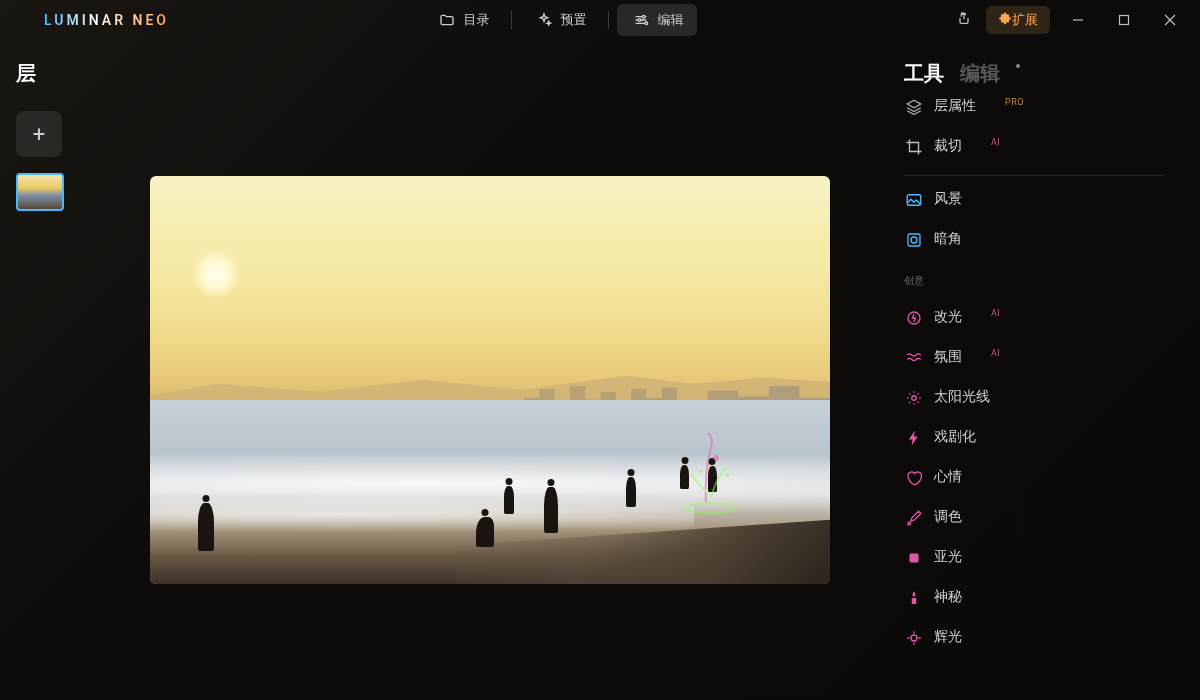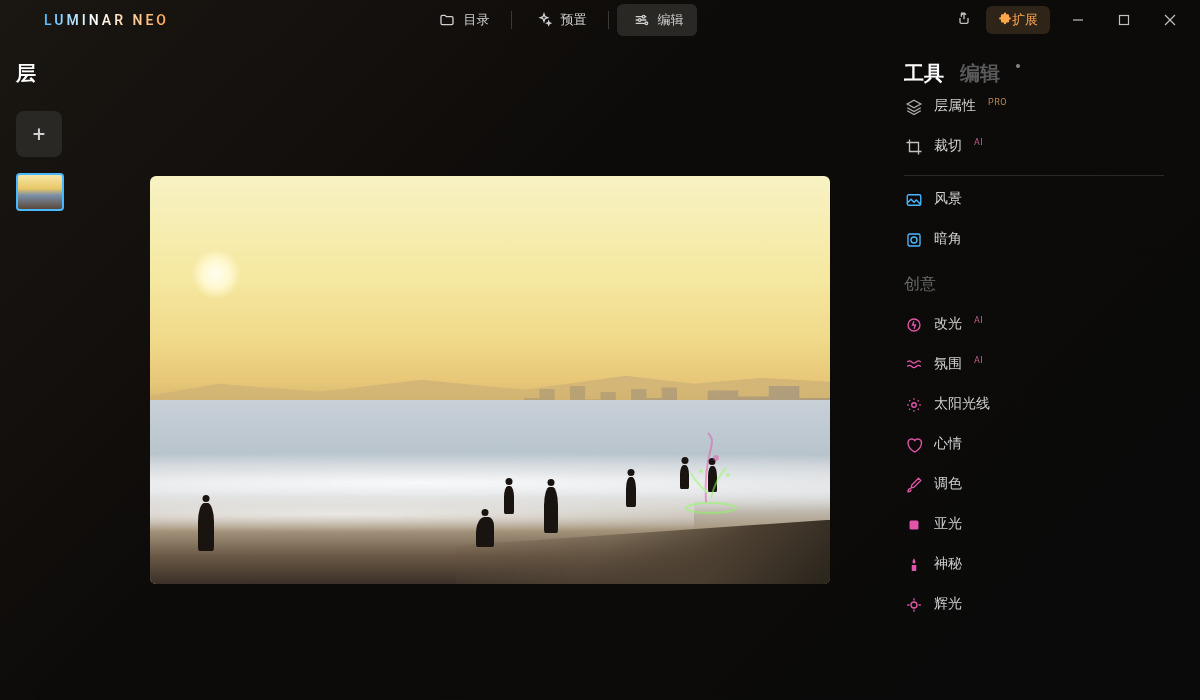"PRO" .badge { margin-left: 2px -> 19px }
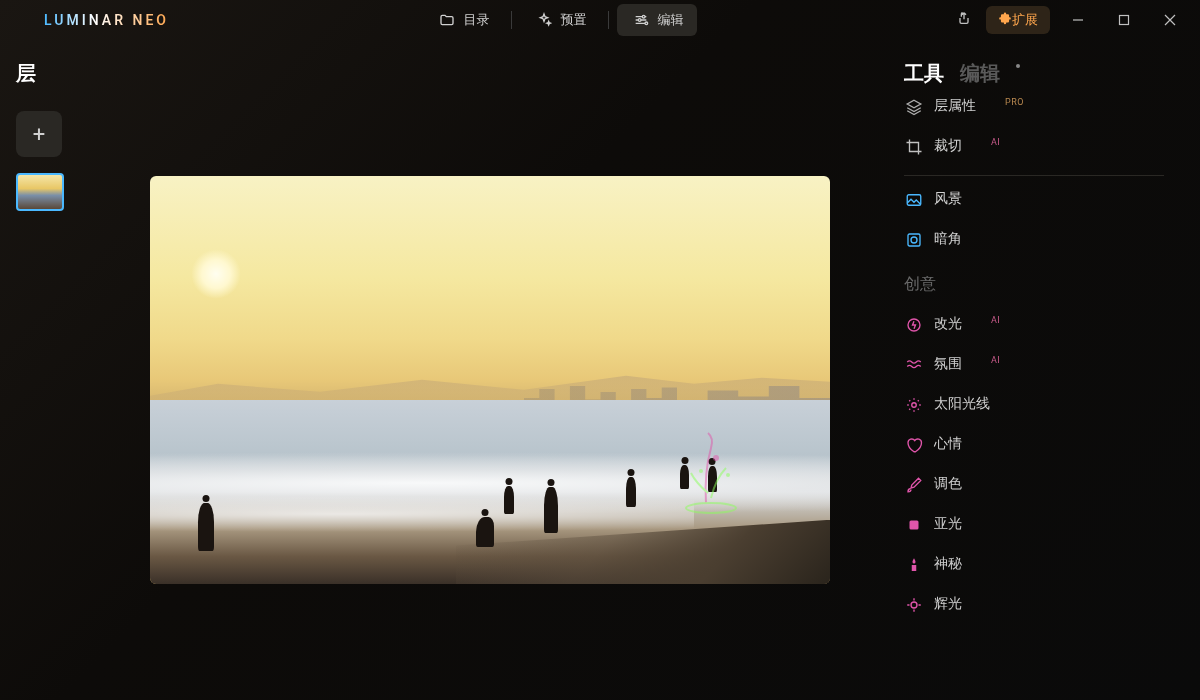"创意" .cat-label { font-size: 16px -> 10px }
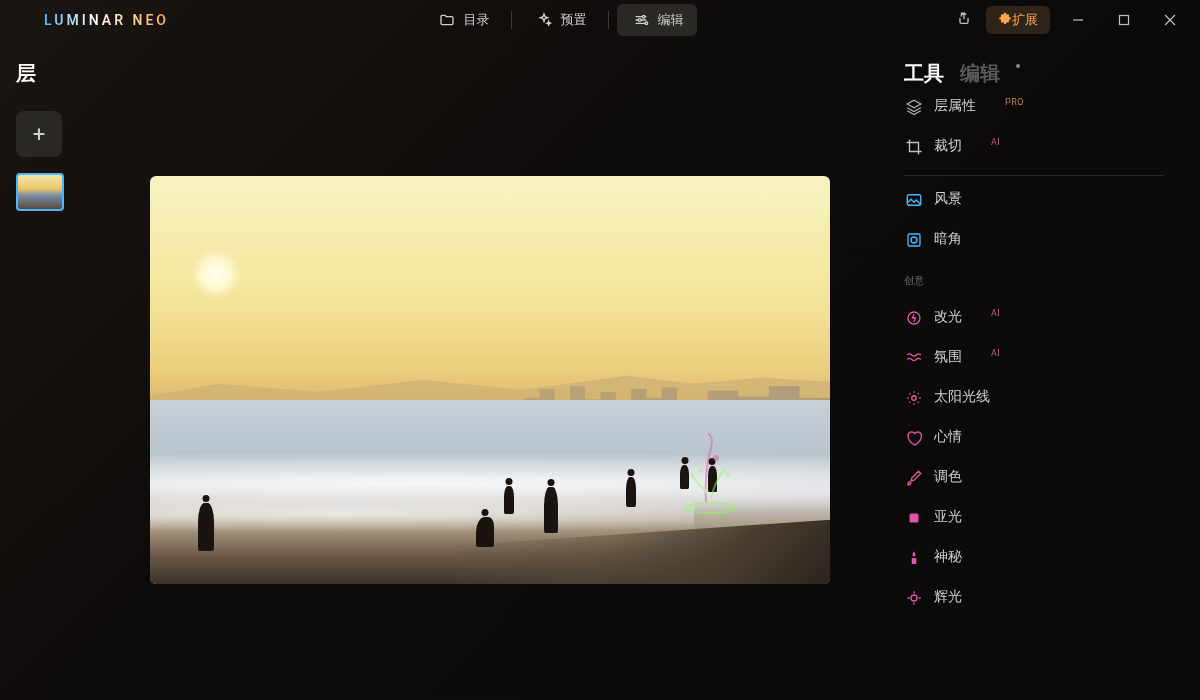"戏剧化" div.tool { html: none -> <div> <span> <svg> <path></path> </svg> </span> <span>戏剧化</span> </div> }
